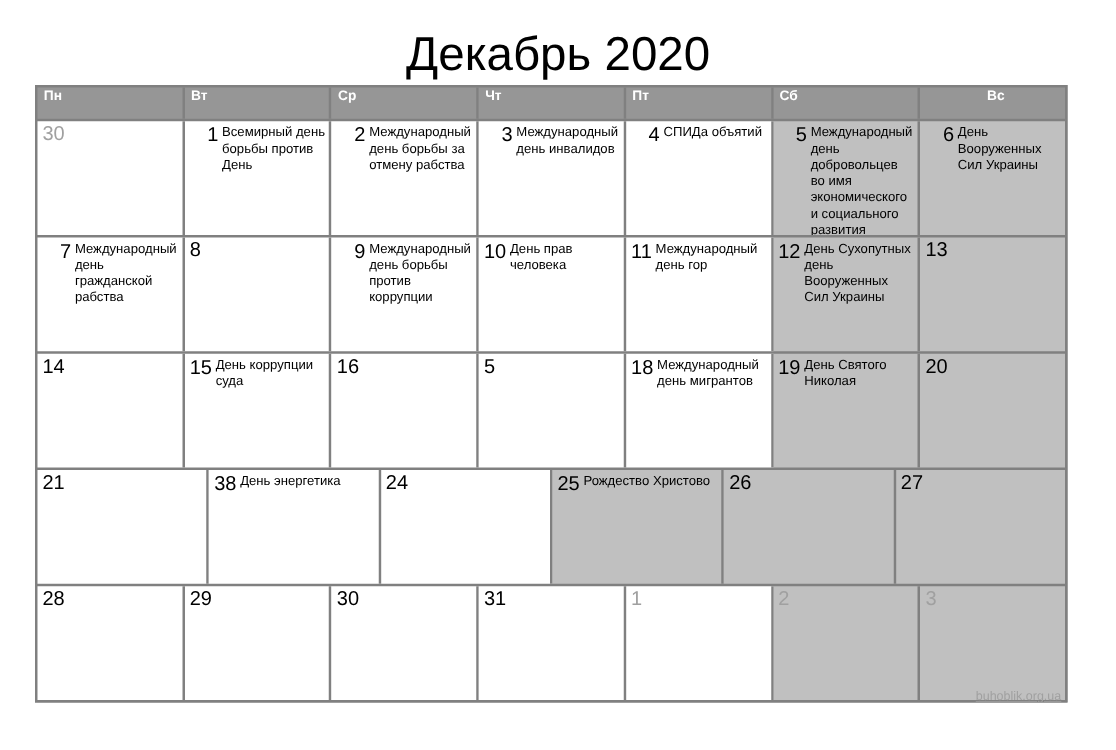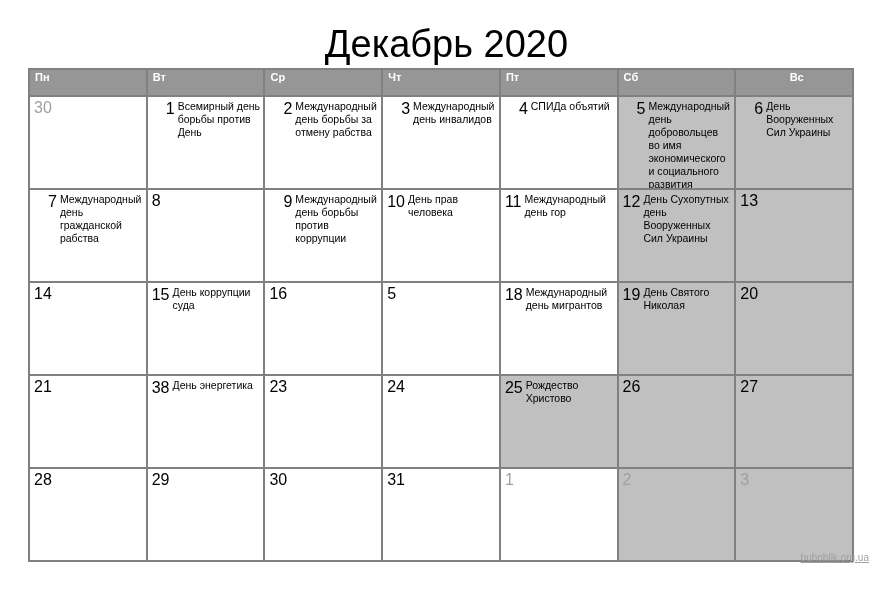"23" div.cell { html: <div> <span>23</span> </div> -> none }
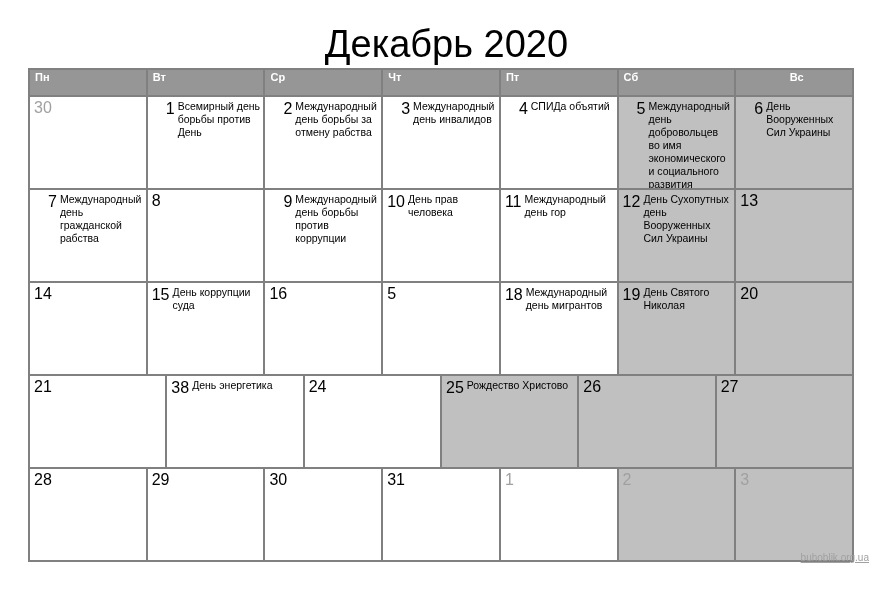"buhoblik.org.ua" .footer { right: 24px -> 44px }
